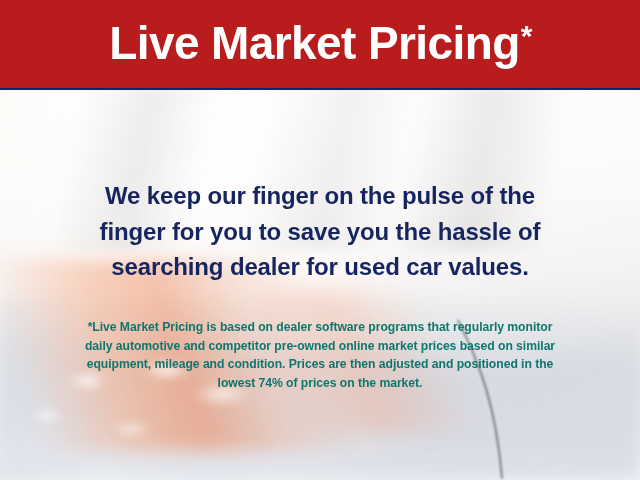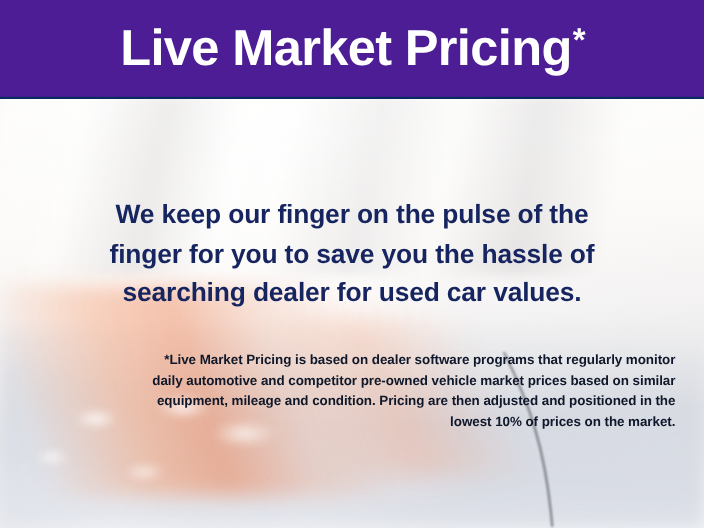"Live Market Pricing*" #header-banner { background: #4c1d95 -> #b91c1c }
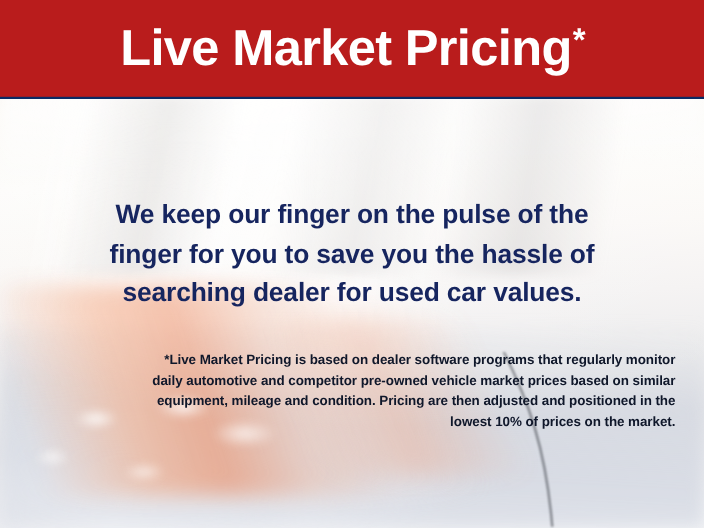"*Live Market Pricing is based" #disclaimer { color: #0f172a -> #0f766e; text-align: right -> center }
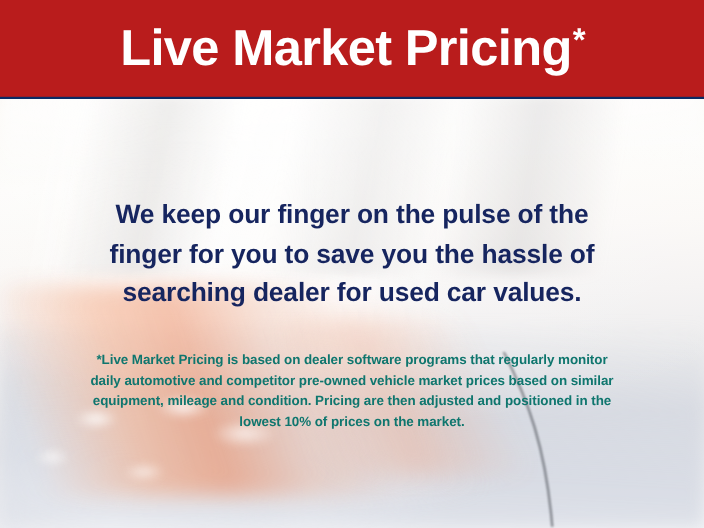"daily automotive and competitor" span.ln { text: vehicle -> online }
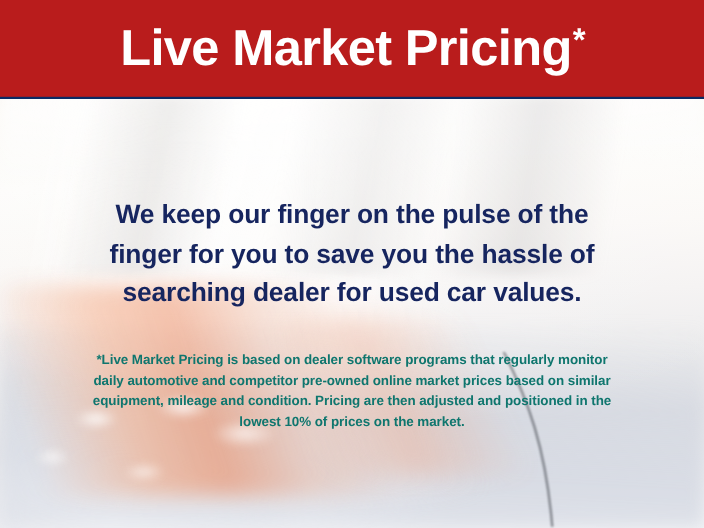"equipment, mileage and condition." span.ln { text: Pricing -> Prices }
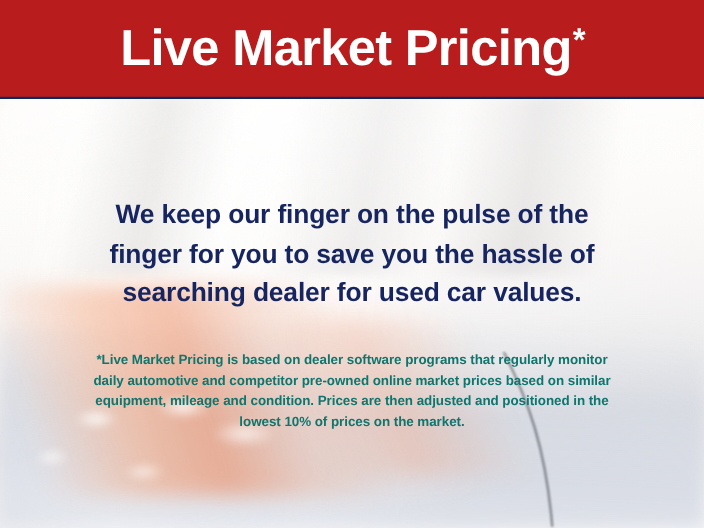"lowest 10% of prices on" span.ln { text: 10% -> 74% }
